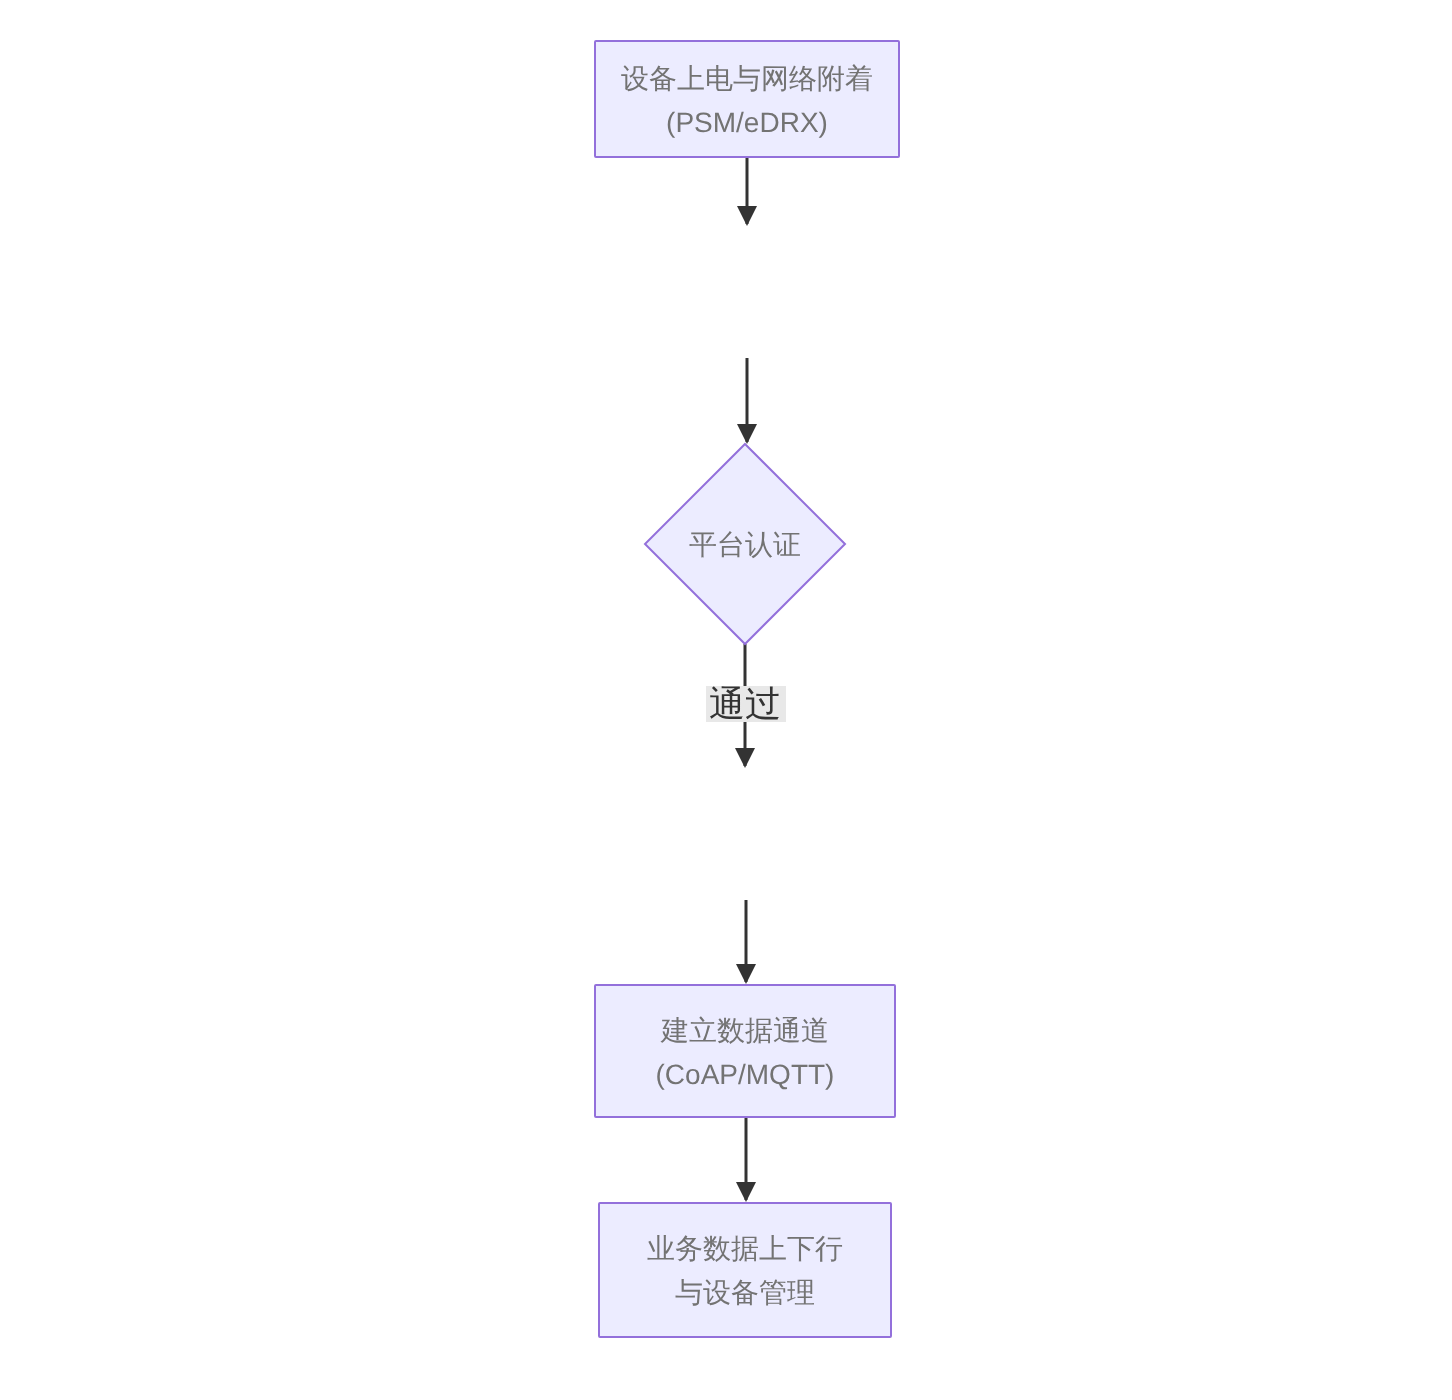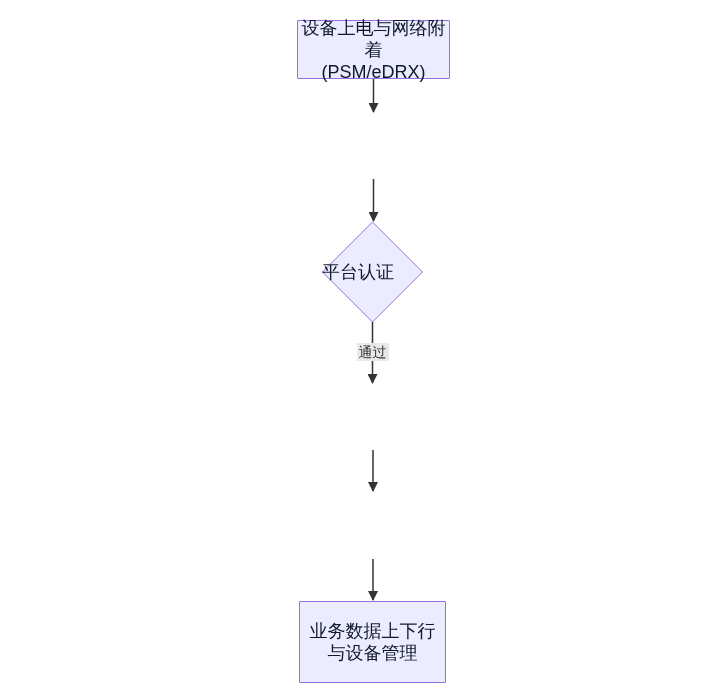"设备上电与网络附着" .node-label { color: #0f172a -> #737373; font-size: 18px -> 14px }
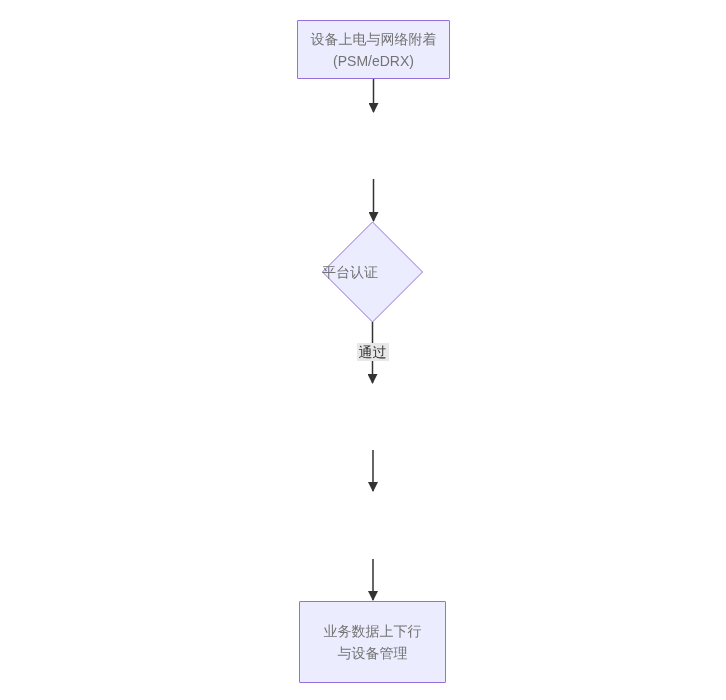"平台认证" .diamond-label-wrap { justify-content: flex-start -> center }
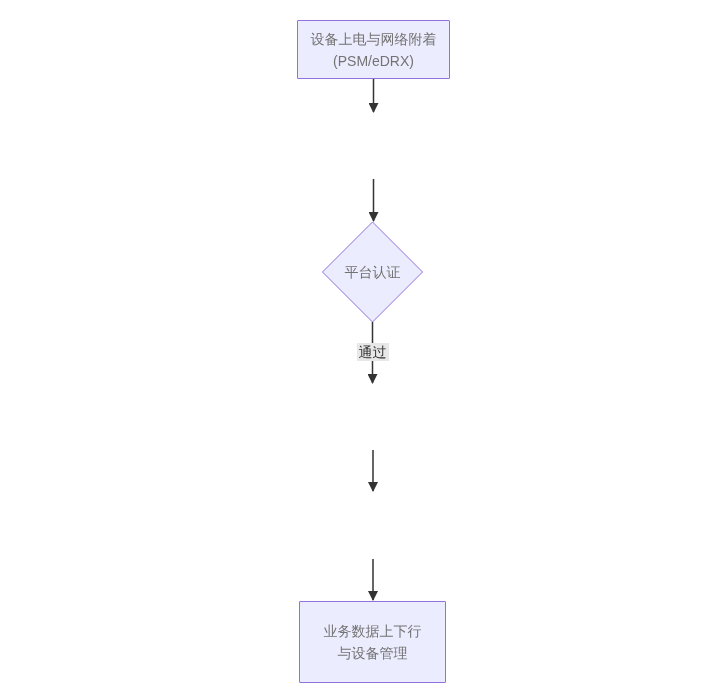"通过" .edge-label { font-size: 14px -> 18px }
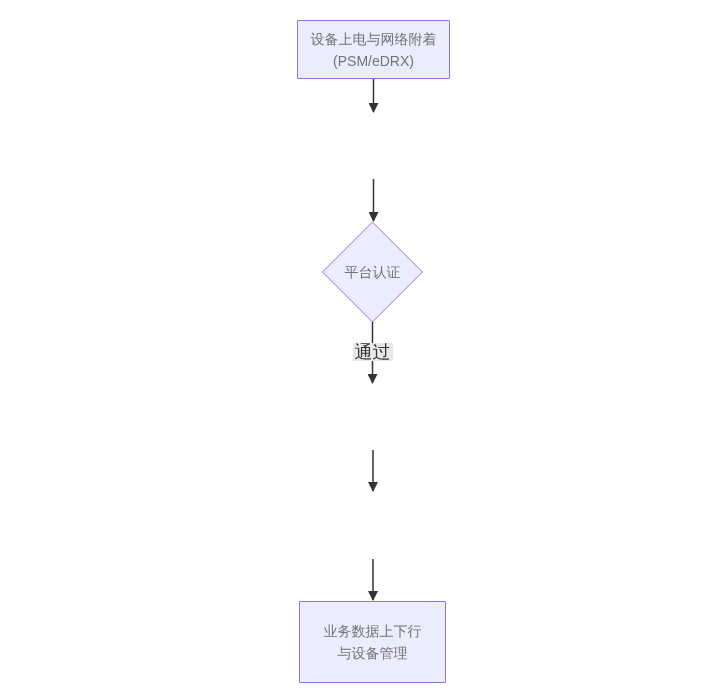"建立数据通道" div.flow-node { html: none -> <div> <span>建立数据通道 (CoAP/MQTT)</span> </div> }
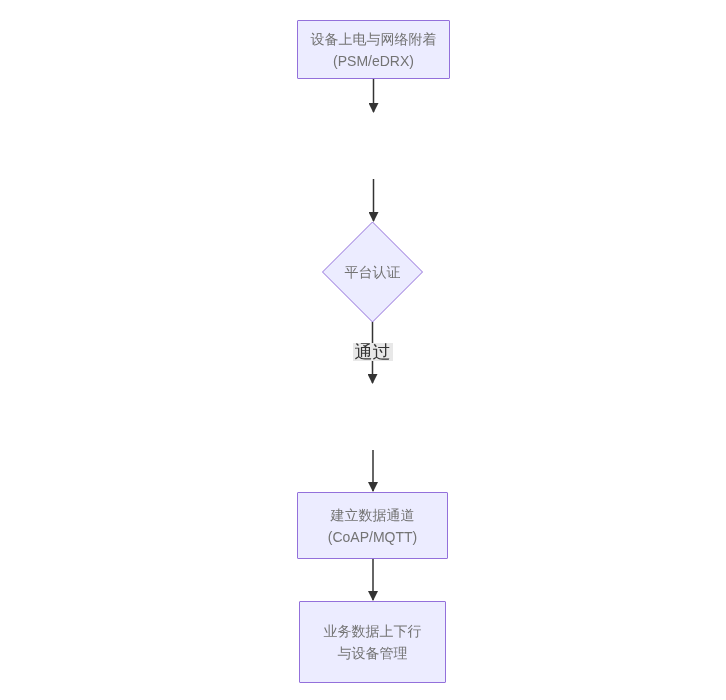"业务数据上下行" div.flow-node { height: 82px -> 68px }
